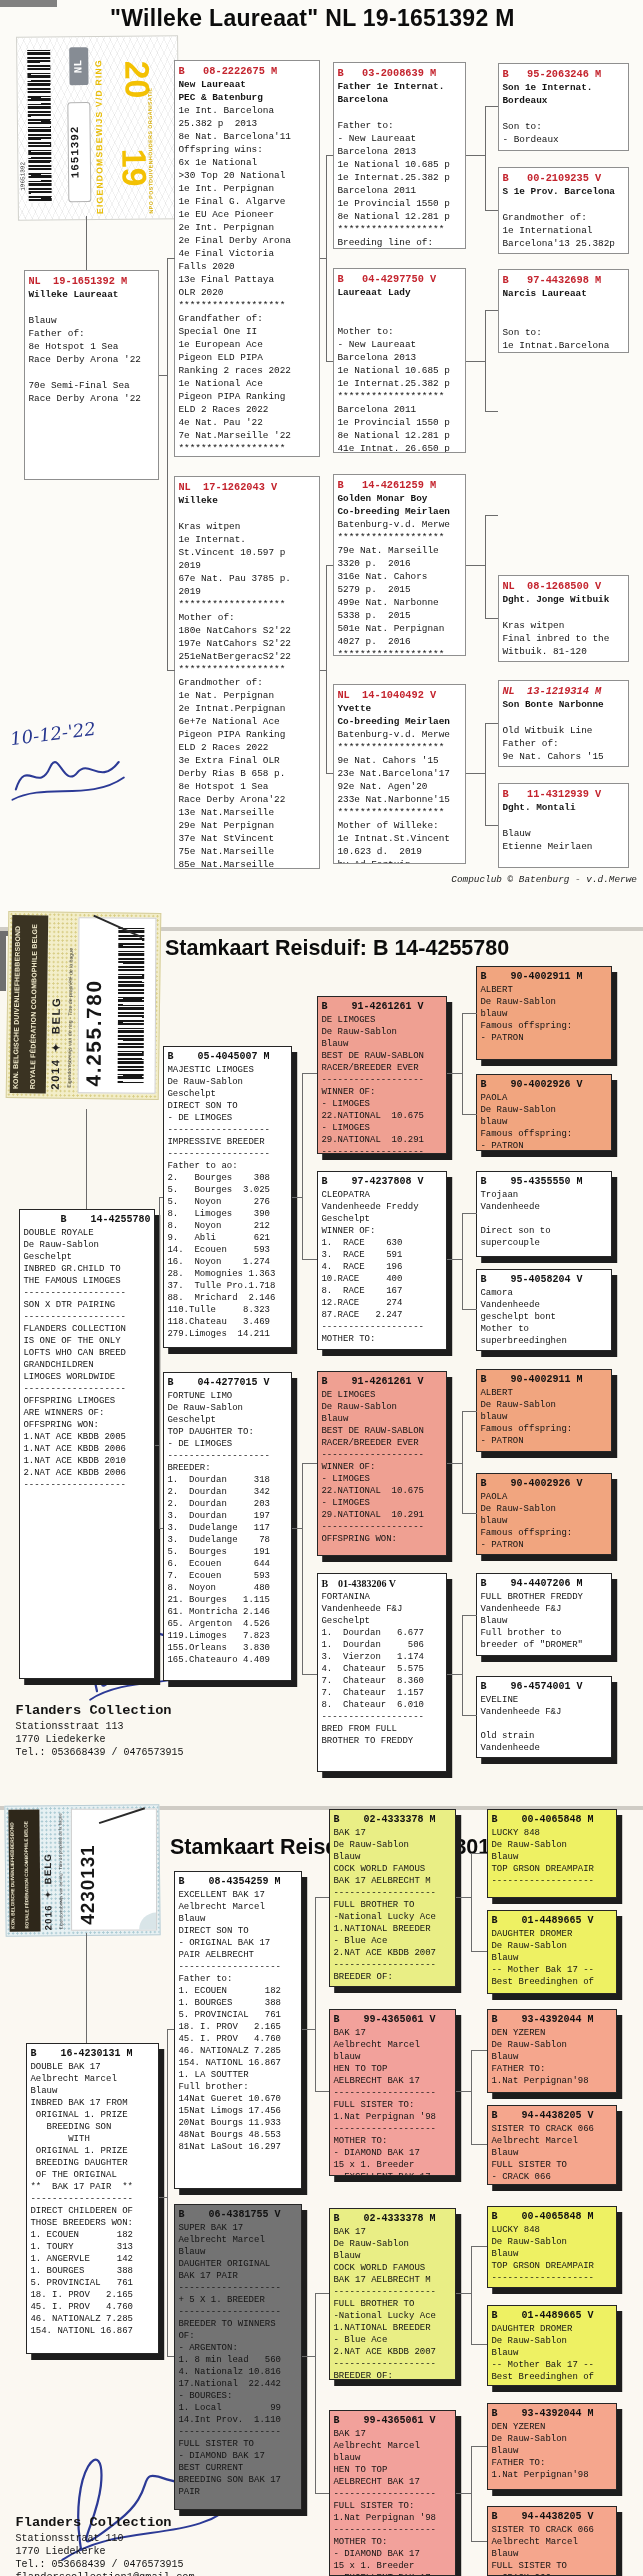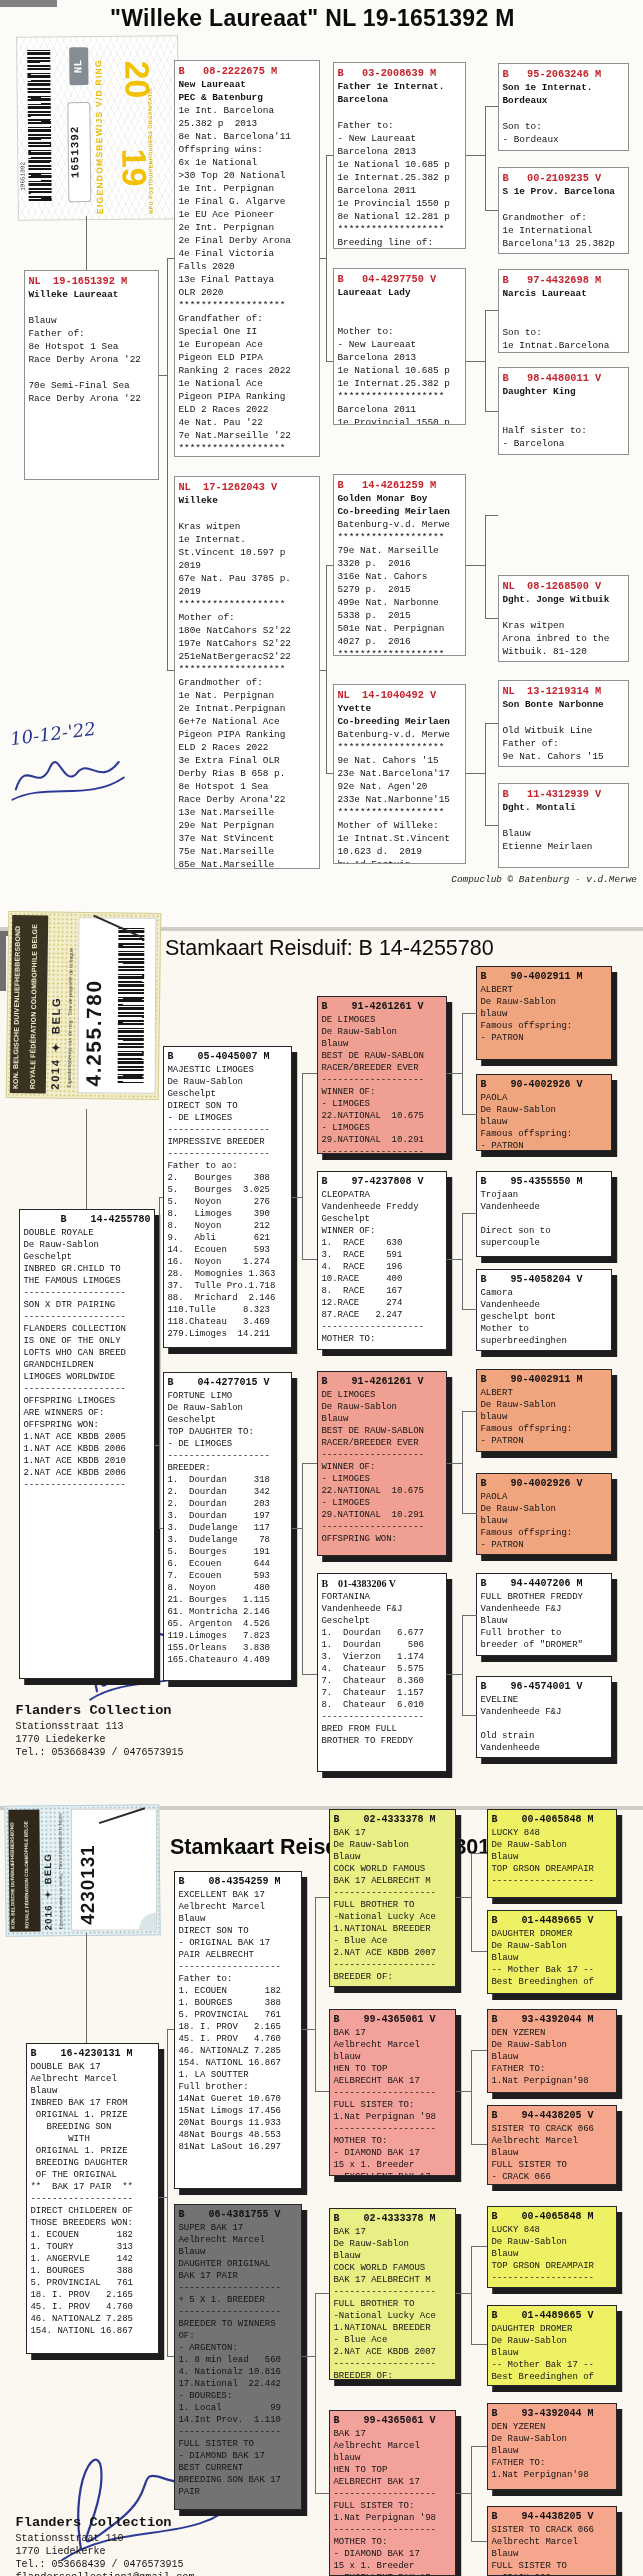"B 04-4297750 V" div.pbox { height: 157px -> 185px }
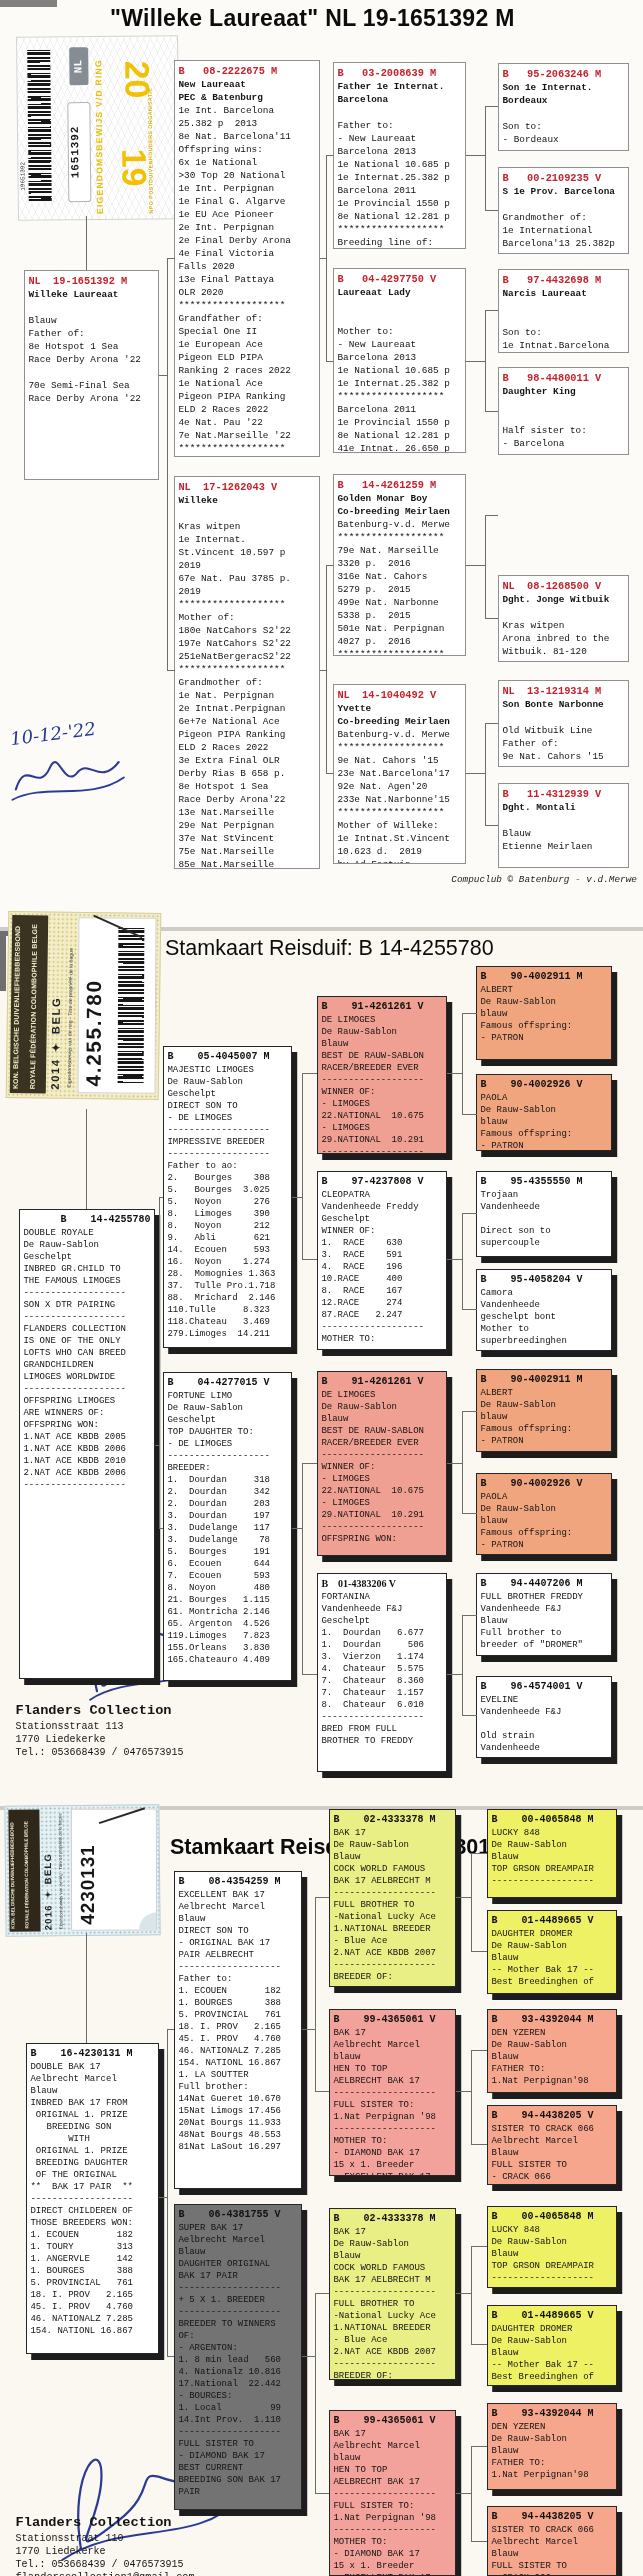"B 98-4480011 V" div.pbox { html: <div> <div>B 98-4480011 V</div> <div>Daughter King</div> <div>&nbsp;</div> <div>&nbsp;</div> <div>Half sister to:</div> <div>- Barcelona</div> </div> -> none }
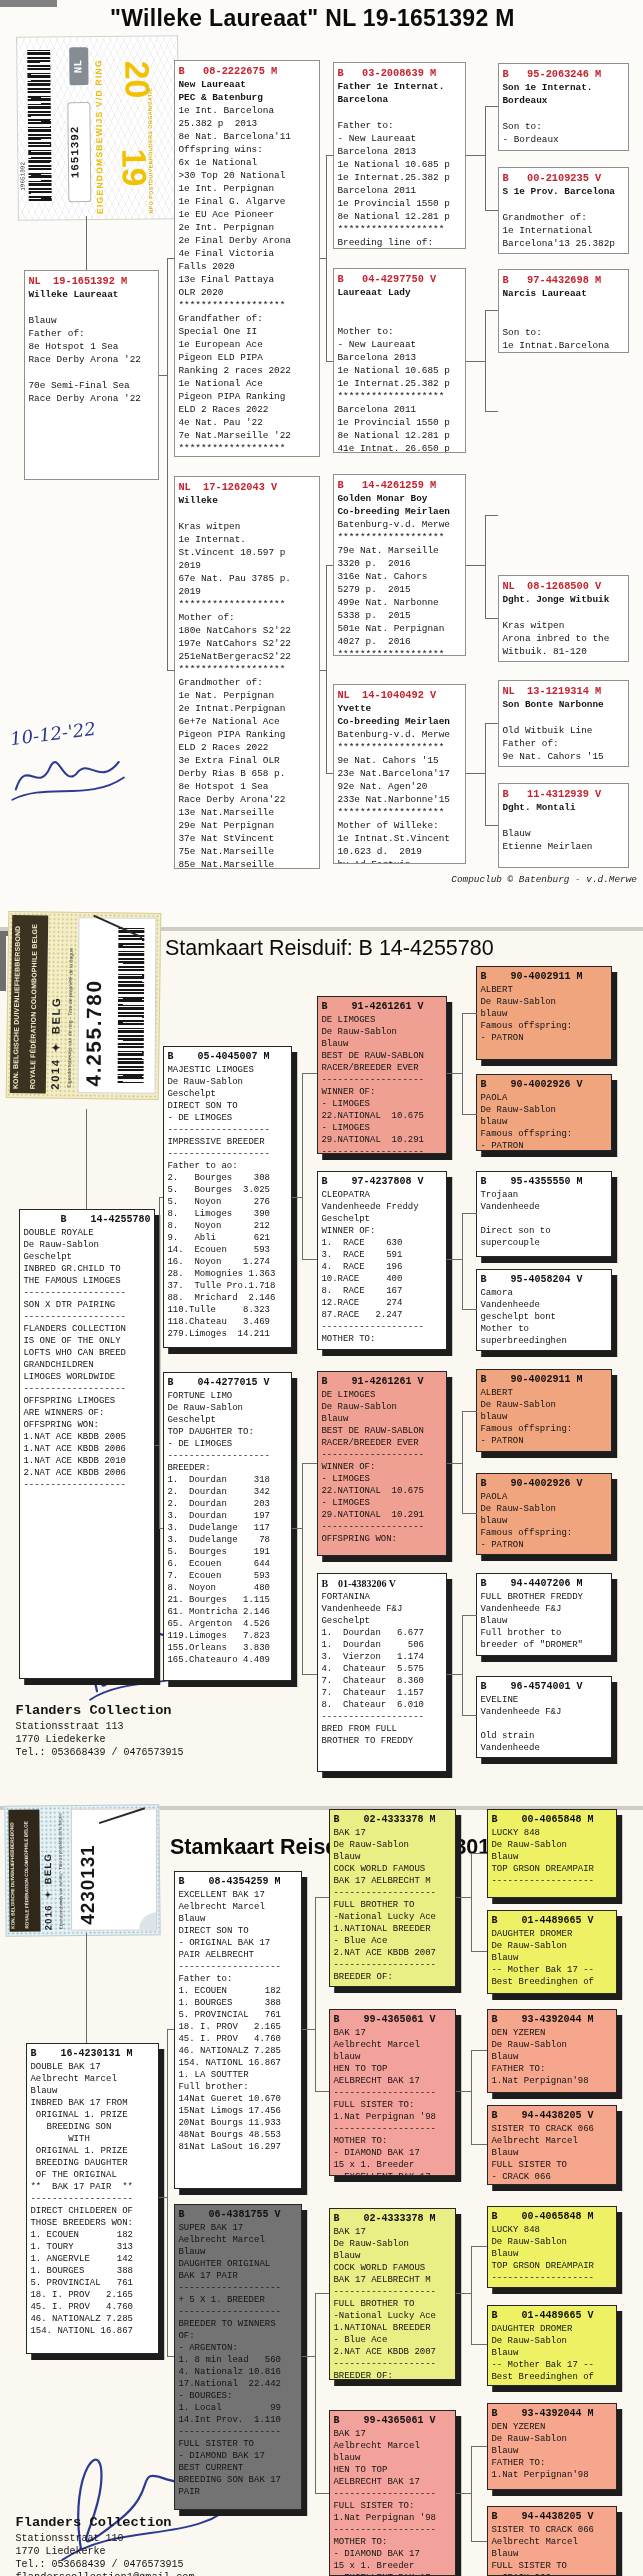"Arona inbred to the" div.bline { text: Arona -> Final }
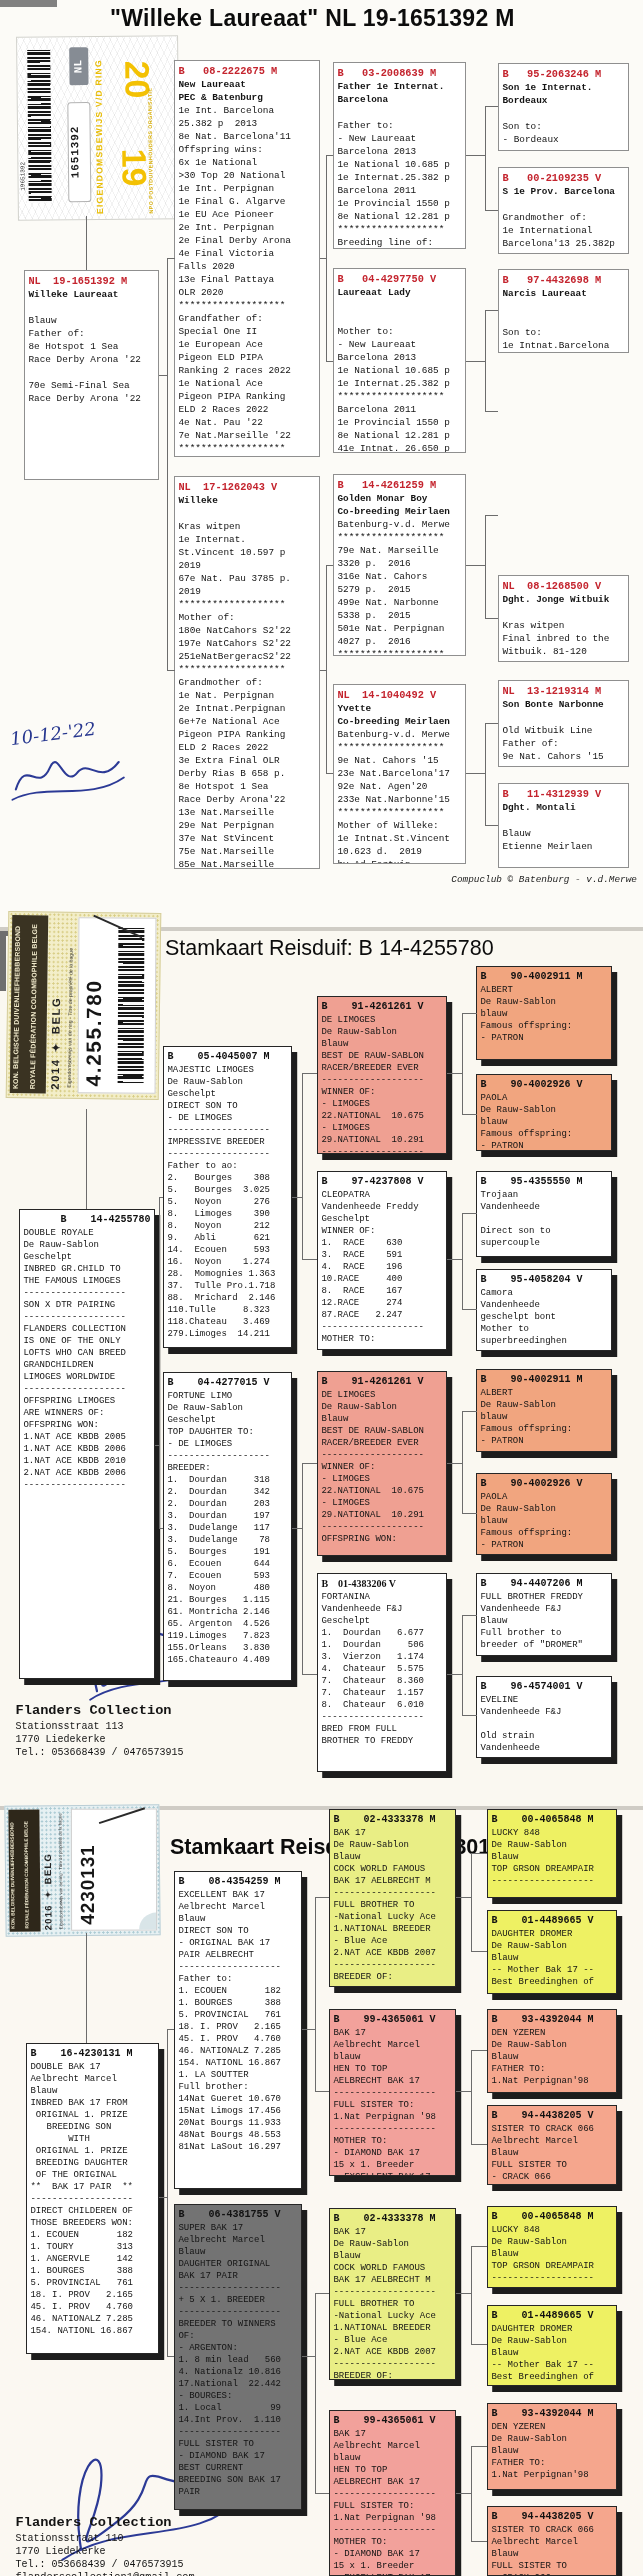"NL 13-1219314 M" div.ring { font-style: none -> italic }
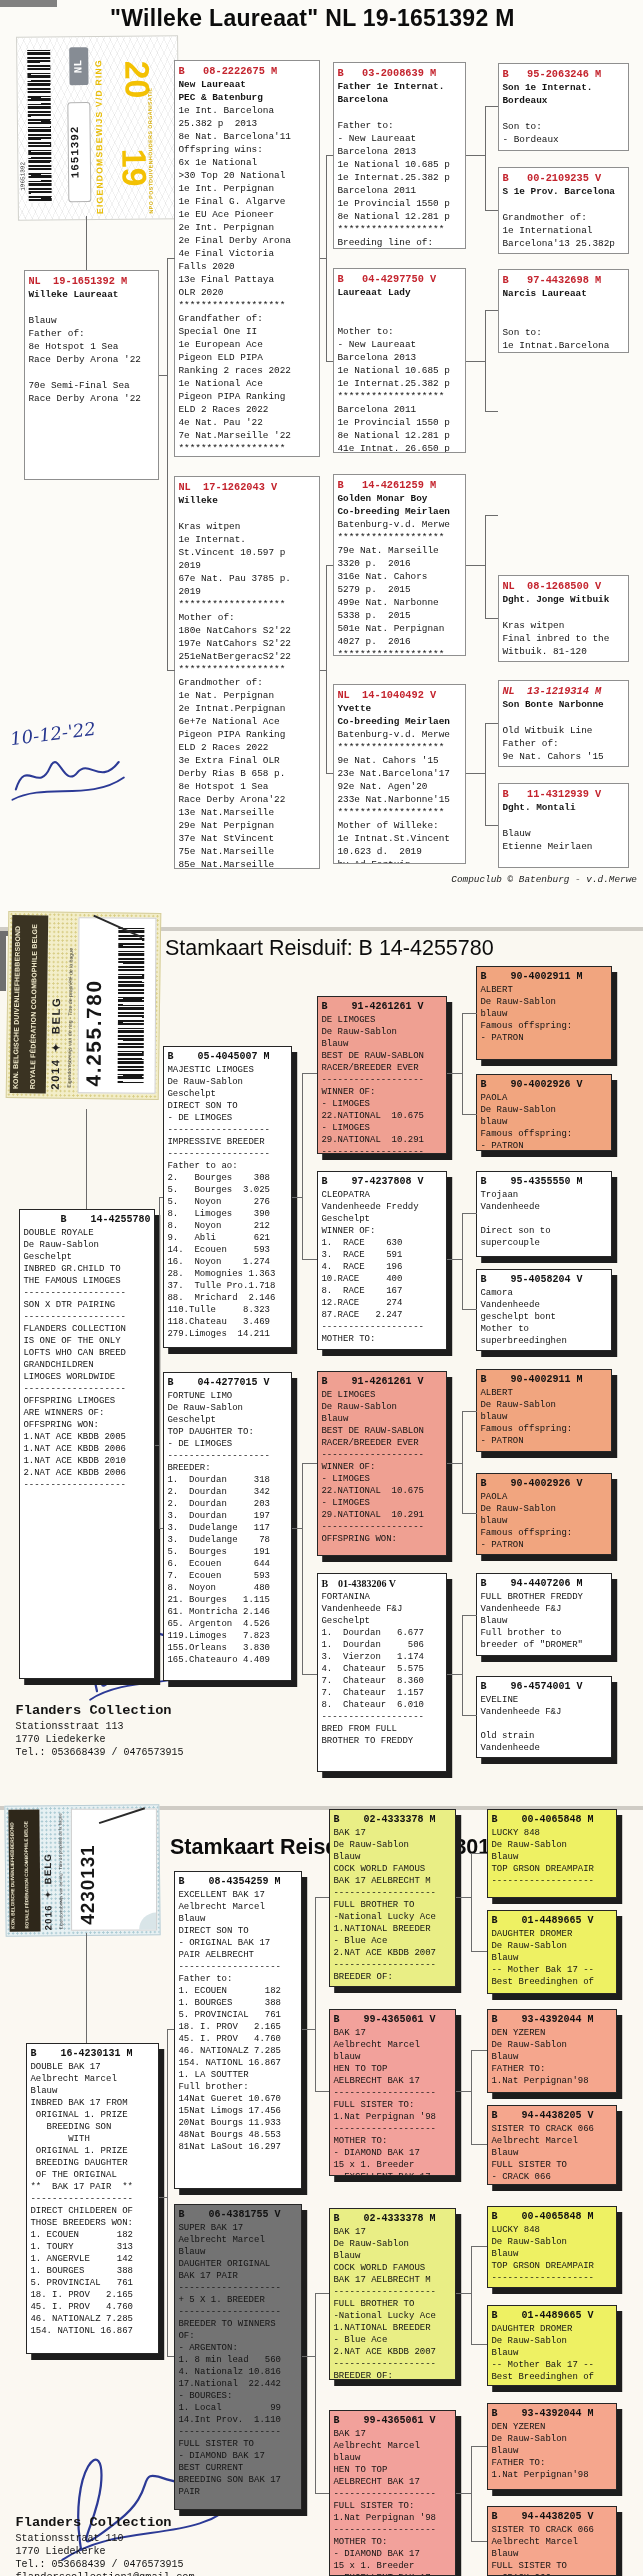"Stamkaart Reisduif: B 14-4255780" .t2 { font-weight: 400 -> 700 }
